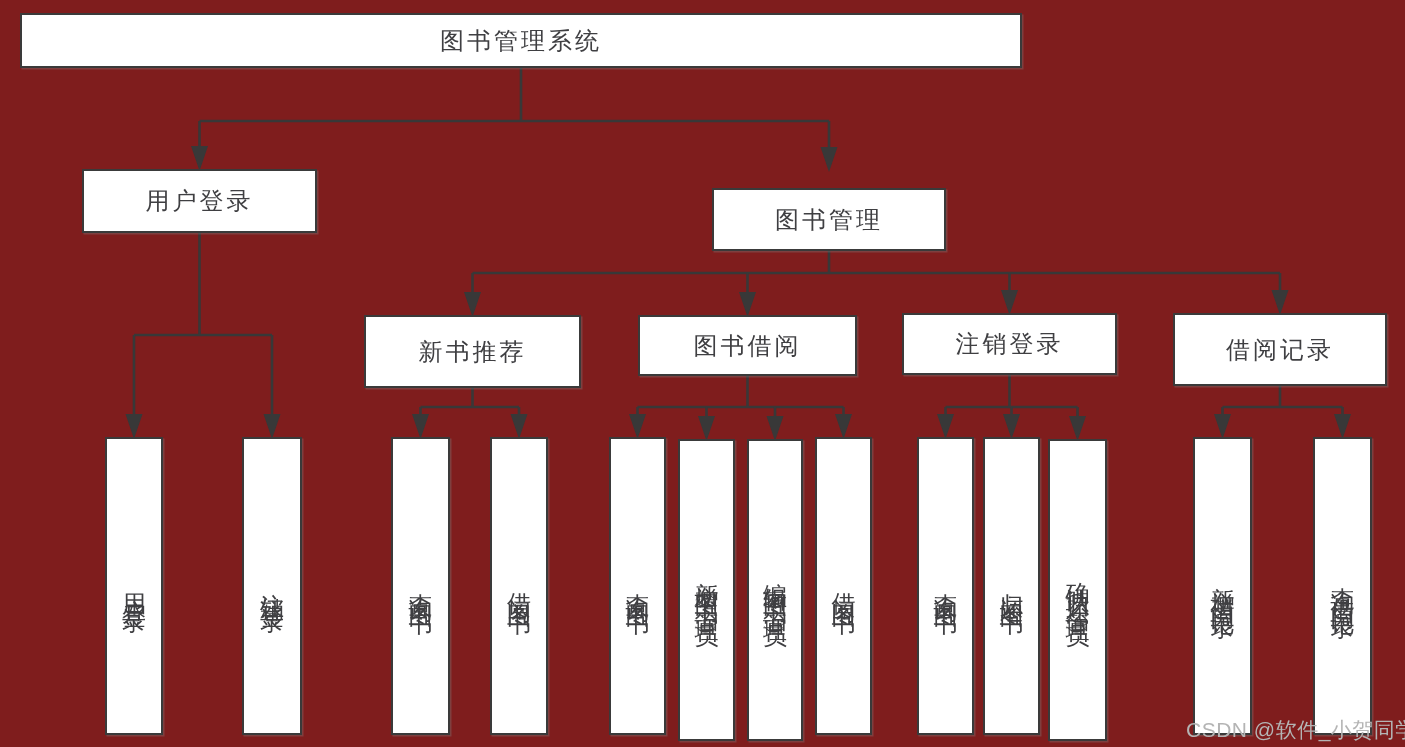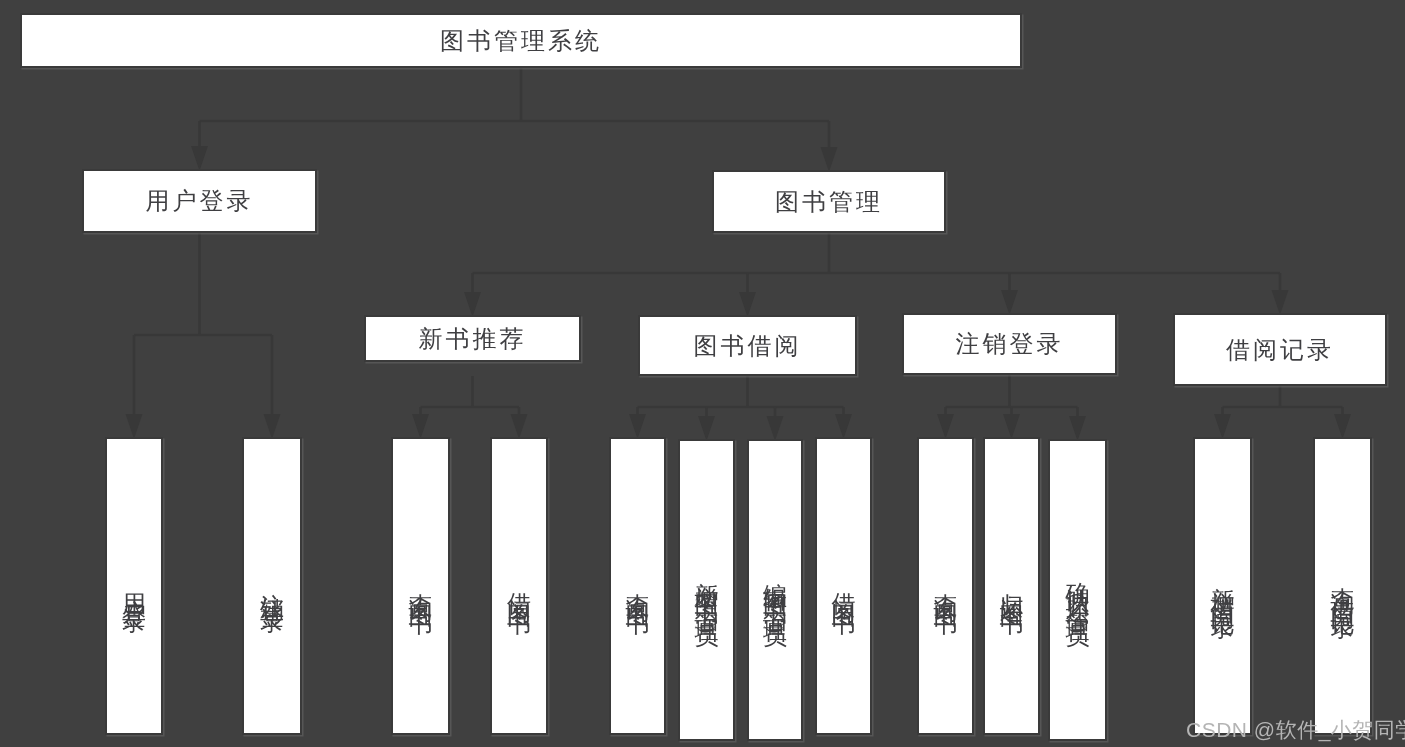"图书管理系统" .canvas { background: #404040 -> #7f1d1d }
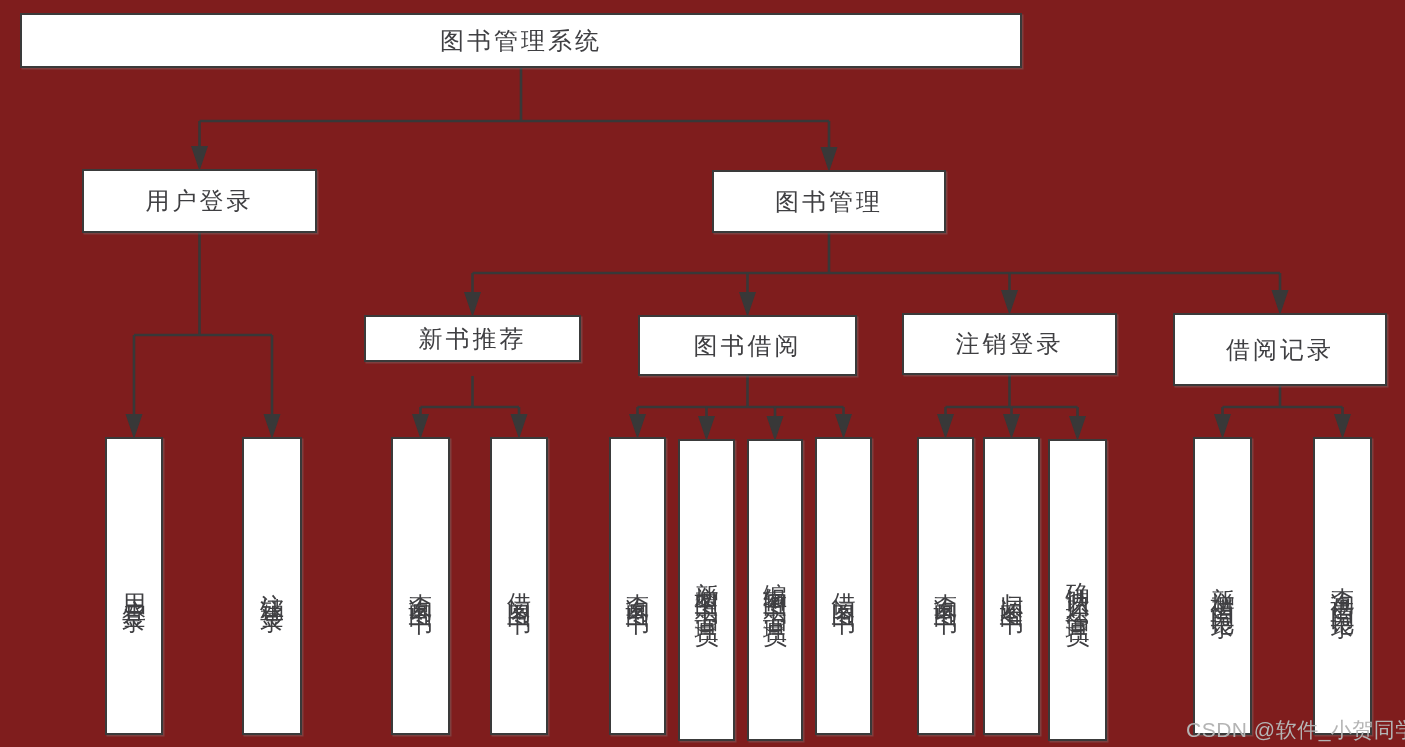"图书管理" div.node { top: 170px -> 188px }
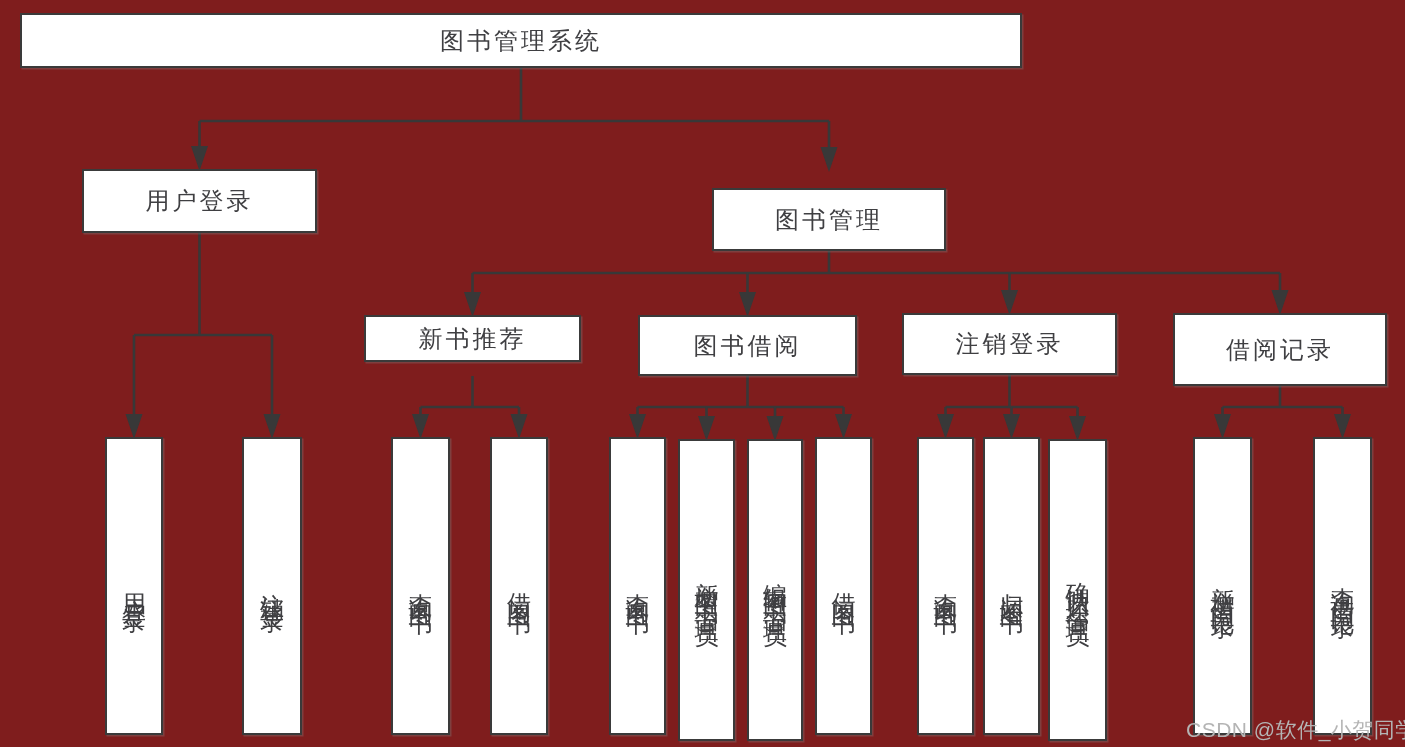"新书推荐" div.node { height: 47px -> 73px }
